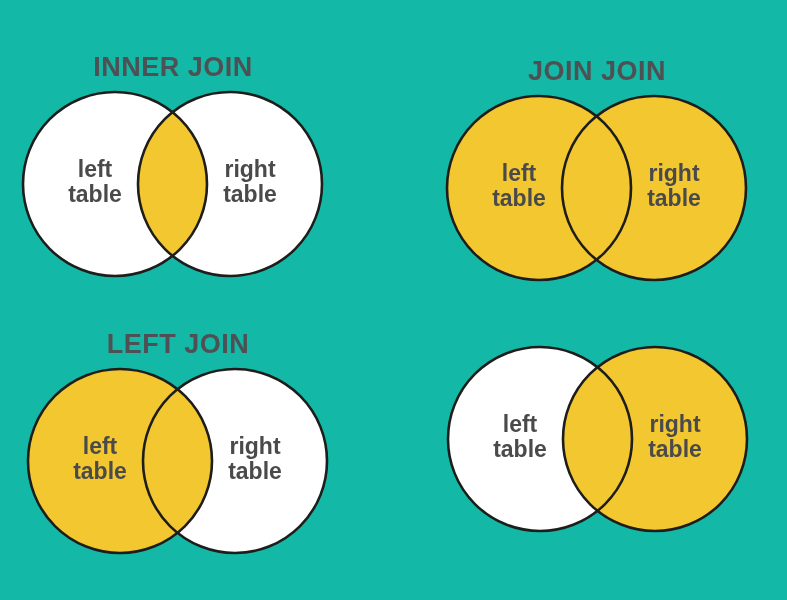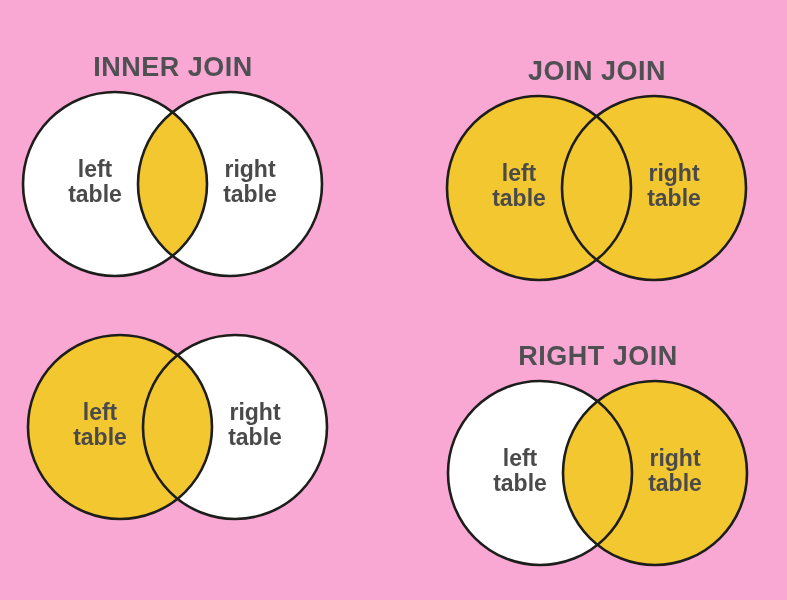"INNER JOIN" #canvas { background: #f9a8d4 -> #14b8a6 }
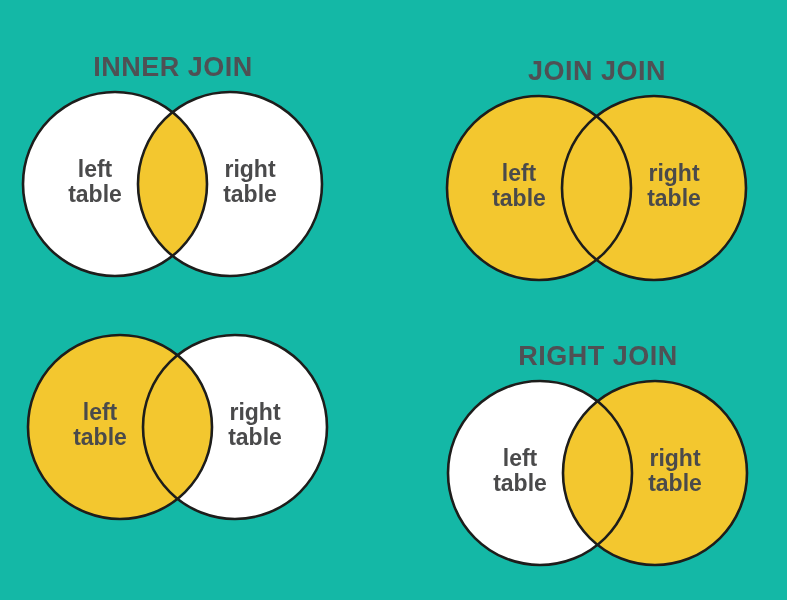"LEFT JOIN" div.join-title { html: none -> <div>LEFT JOIN</div> }
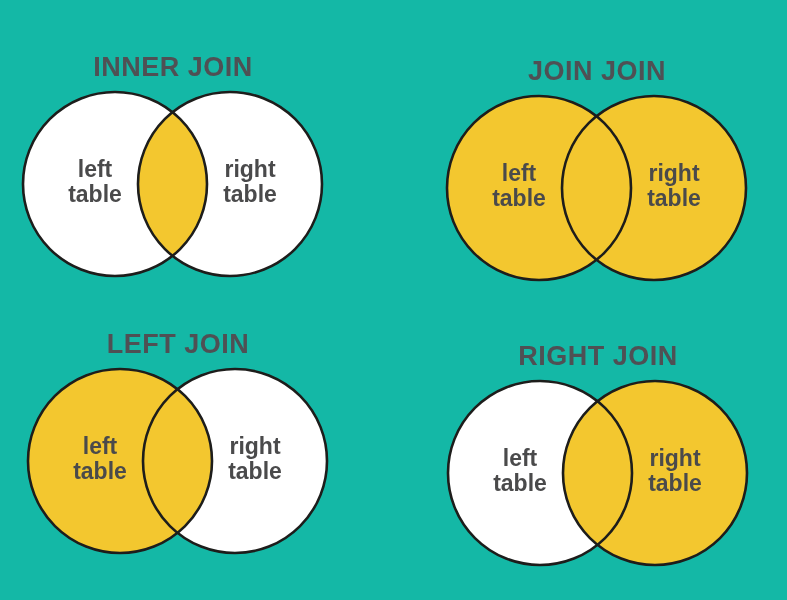"RIGHT JOIN" div.join-title { html: <div>RIGHT JOIN</div> -> none }
